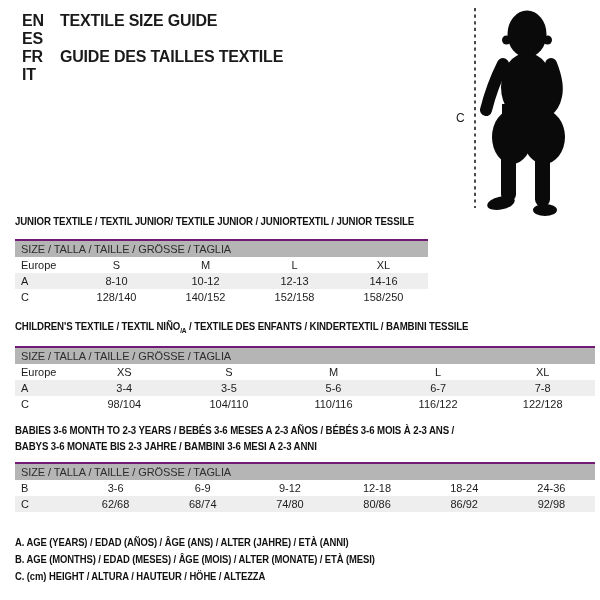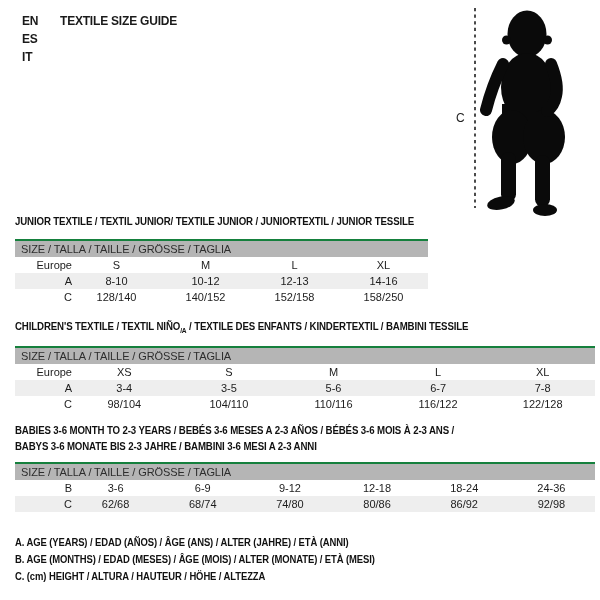"EN" .lang-block { font-size: 12px -> 16px }
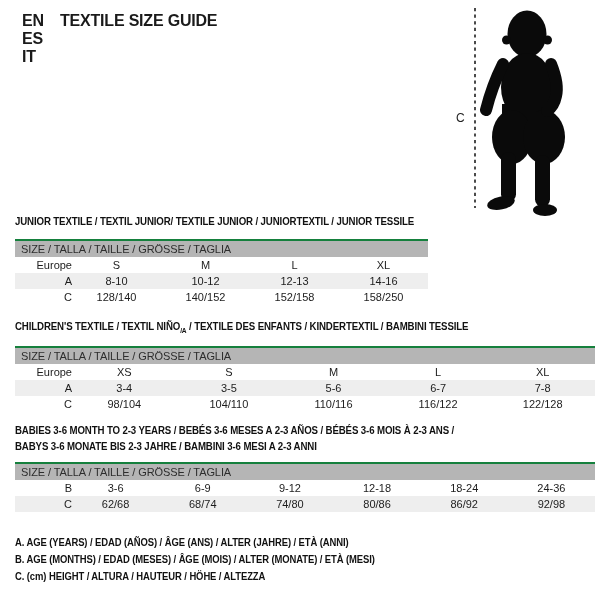"FR" div.lang-row { html: none -> <div> <span>FR</span> <span>GUIDE DES TAILLES TEXTILE</span> </div> }
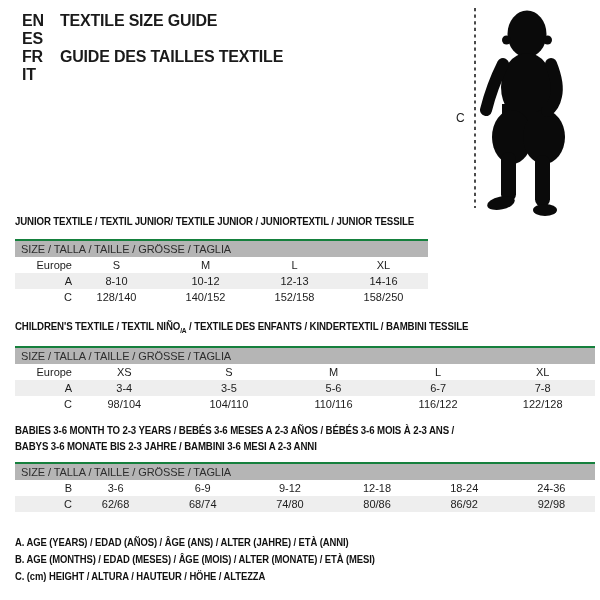"SIZE / TALLA / TAILLE" .size-table thead th { border-top: 2px solid #15803d -> 2px solid #701a75 }
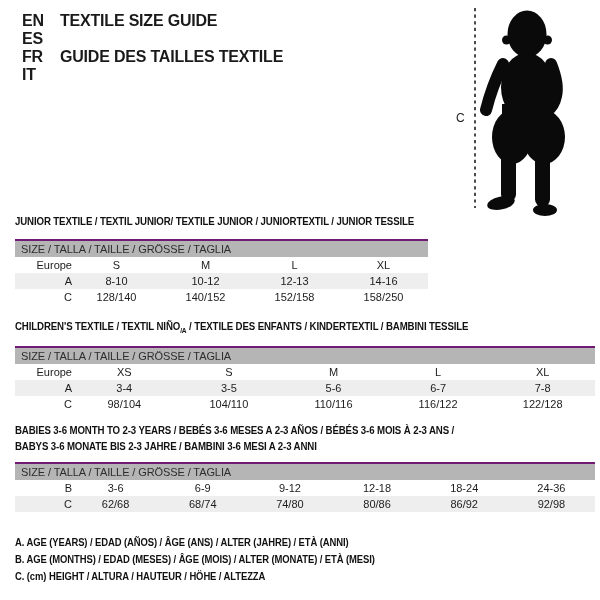"Europe" .size-table td.lbl { text-align: right -> left }
